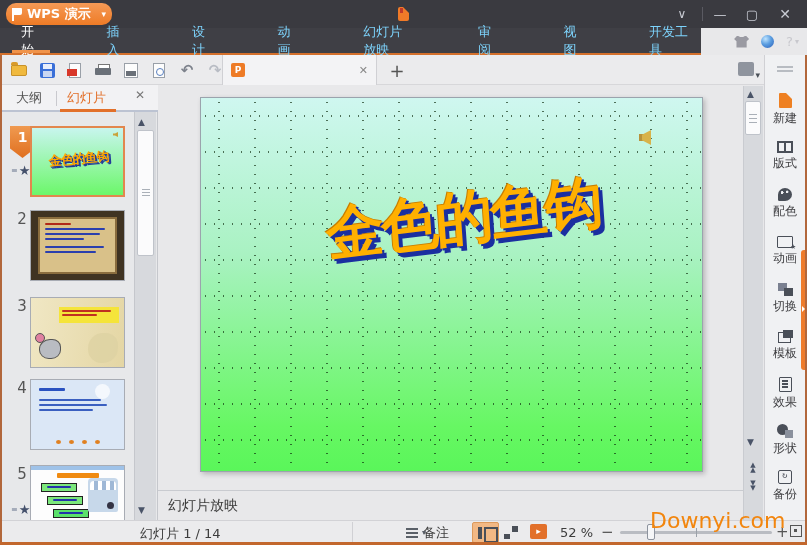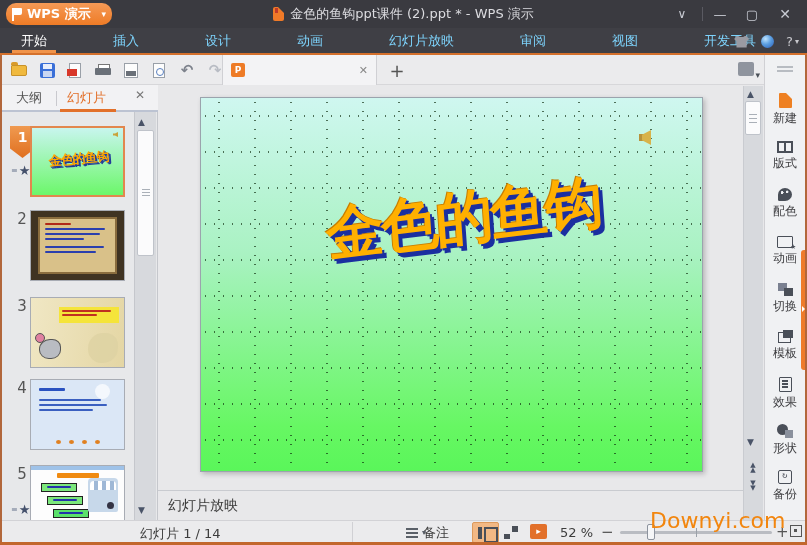"金色的鱼钩ppt课件 (2).ppt * - WPS" span { html: <span>金色的鱼钩ppt课件 (2).ppt * - WPS 演示</span> -> none }
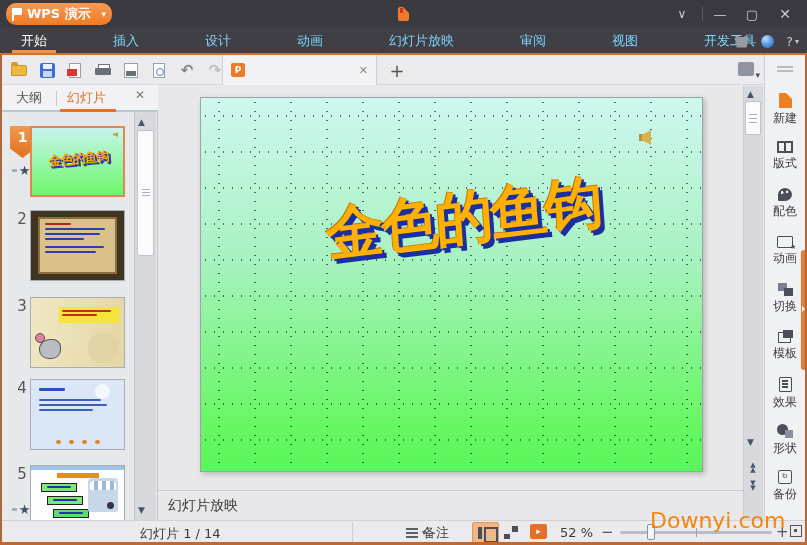"开始" .ribbon { width: 807px -> 701px }
